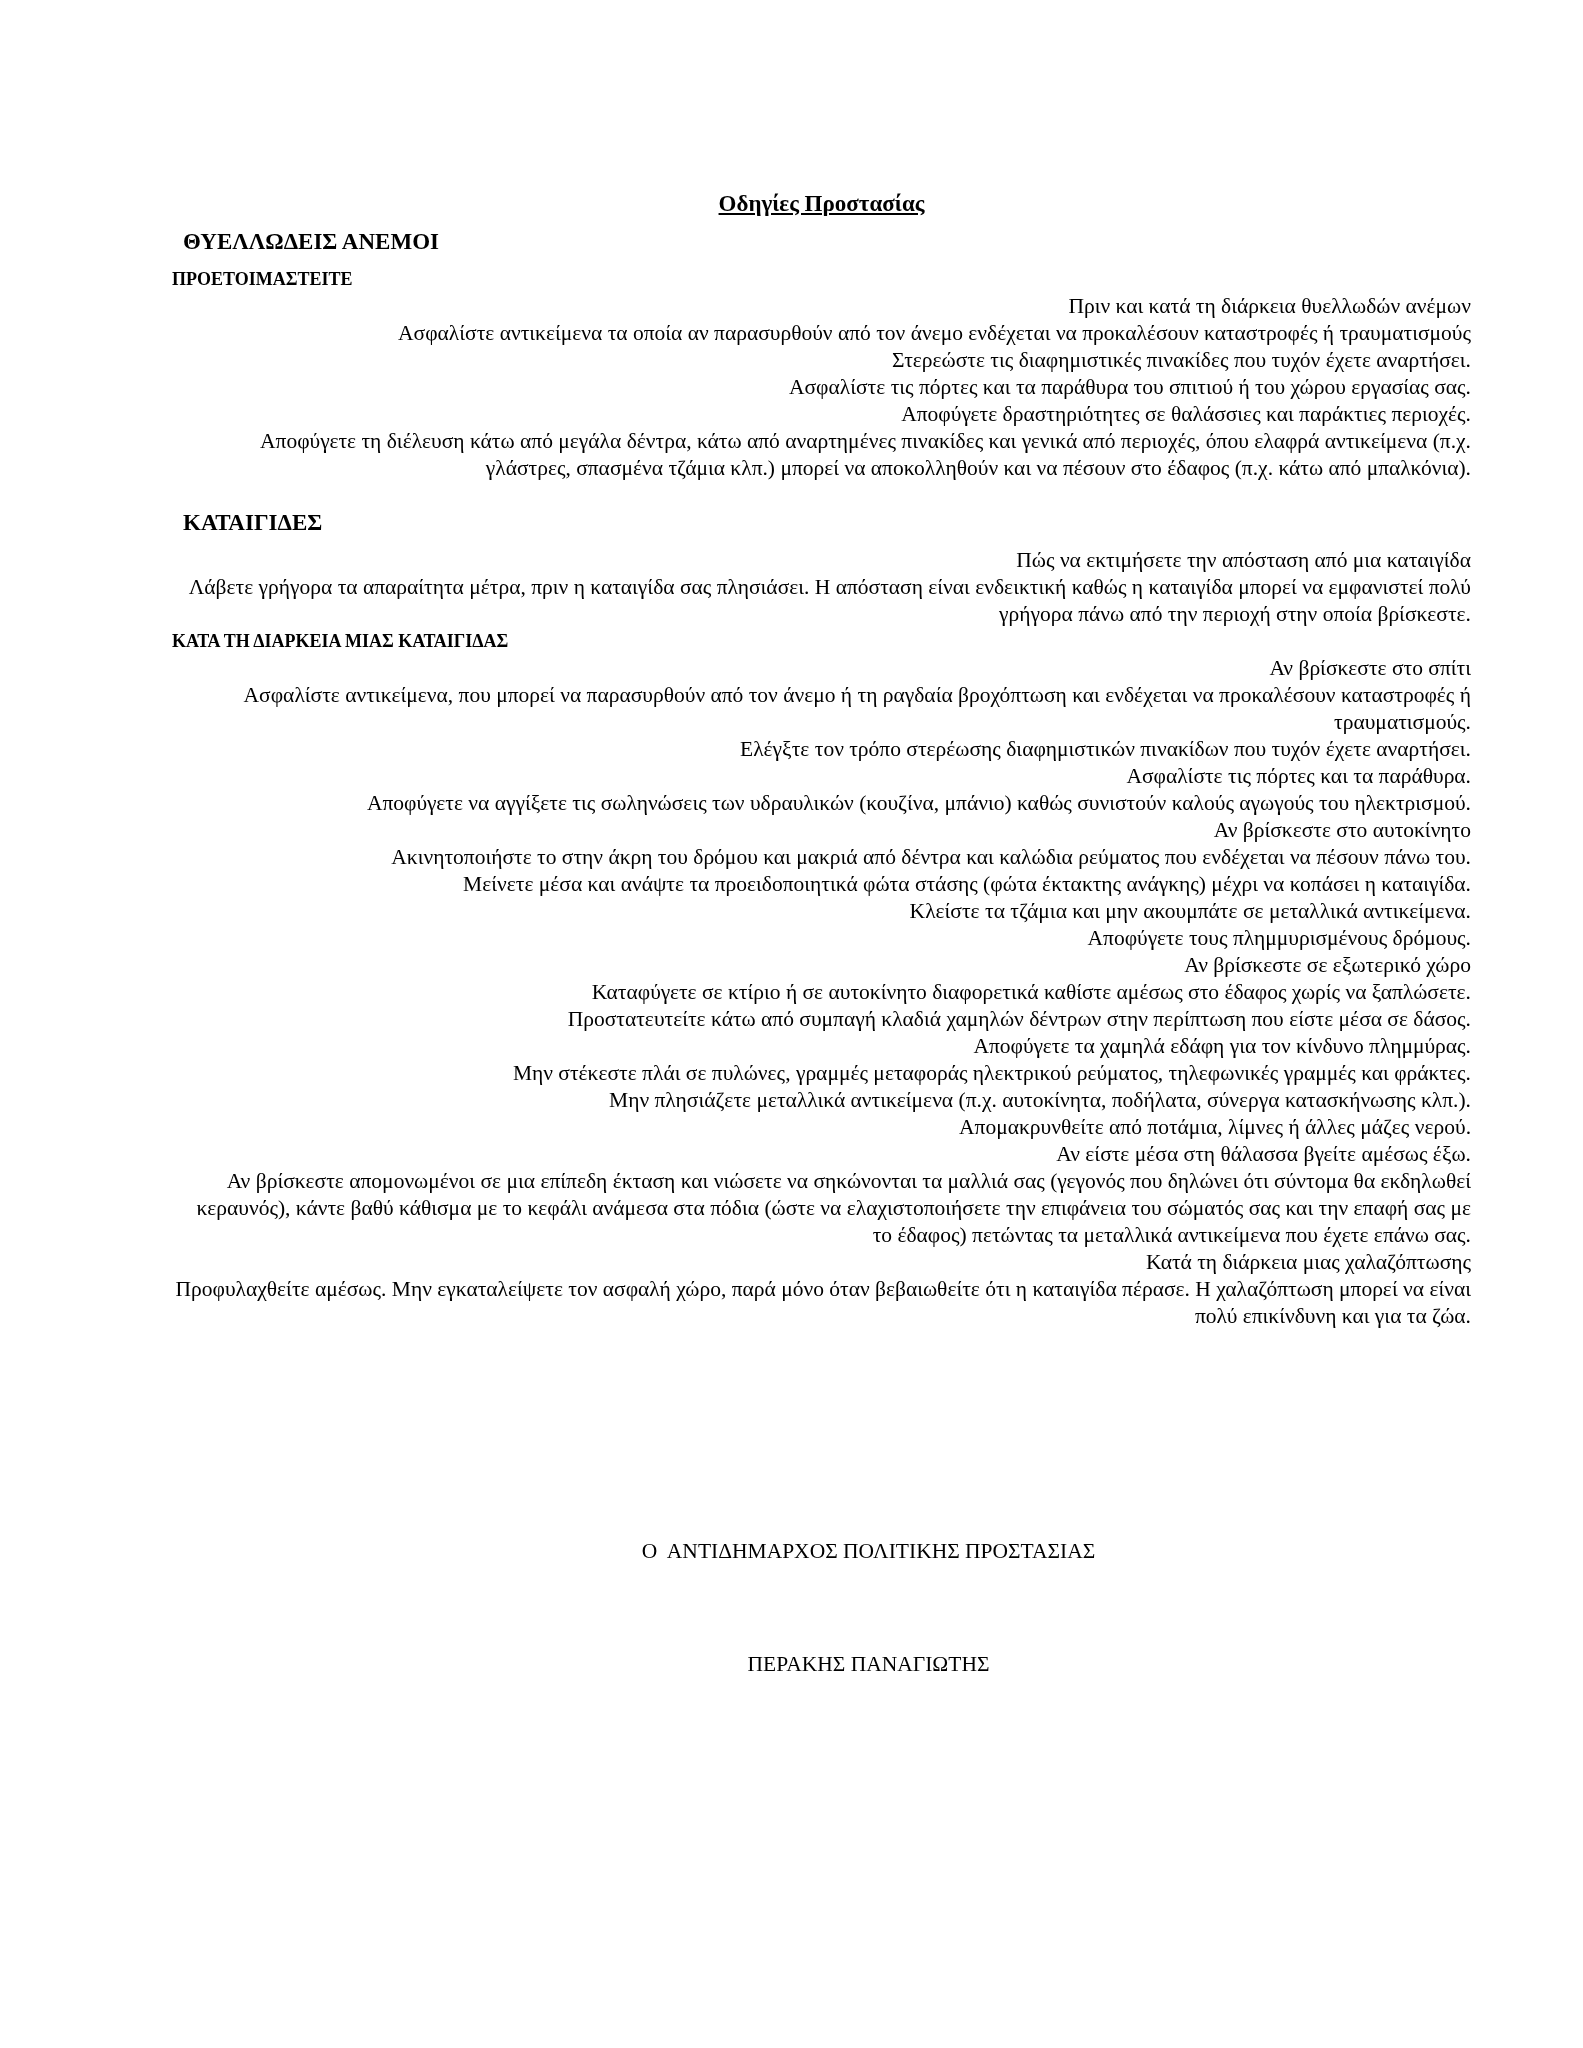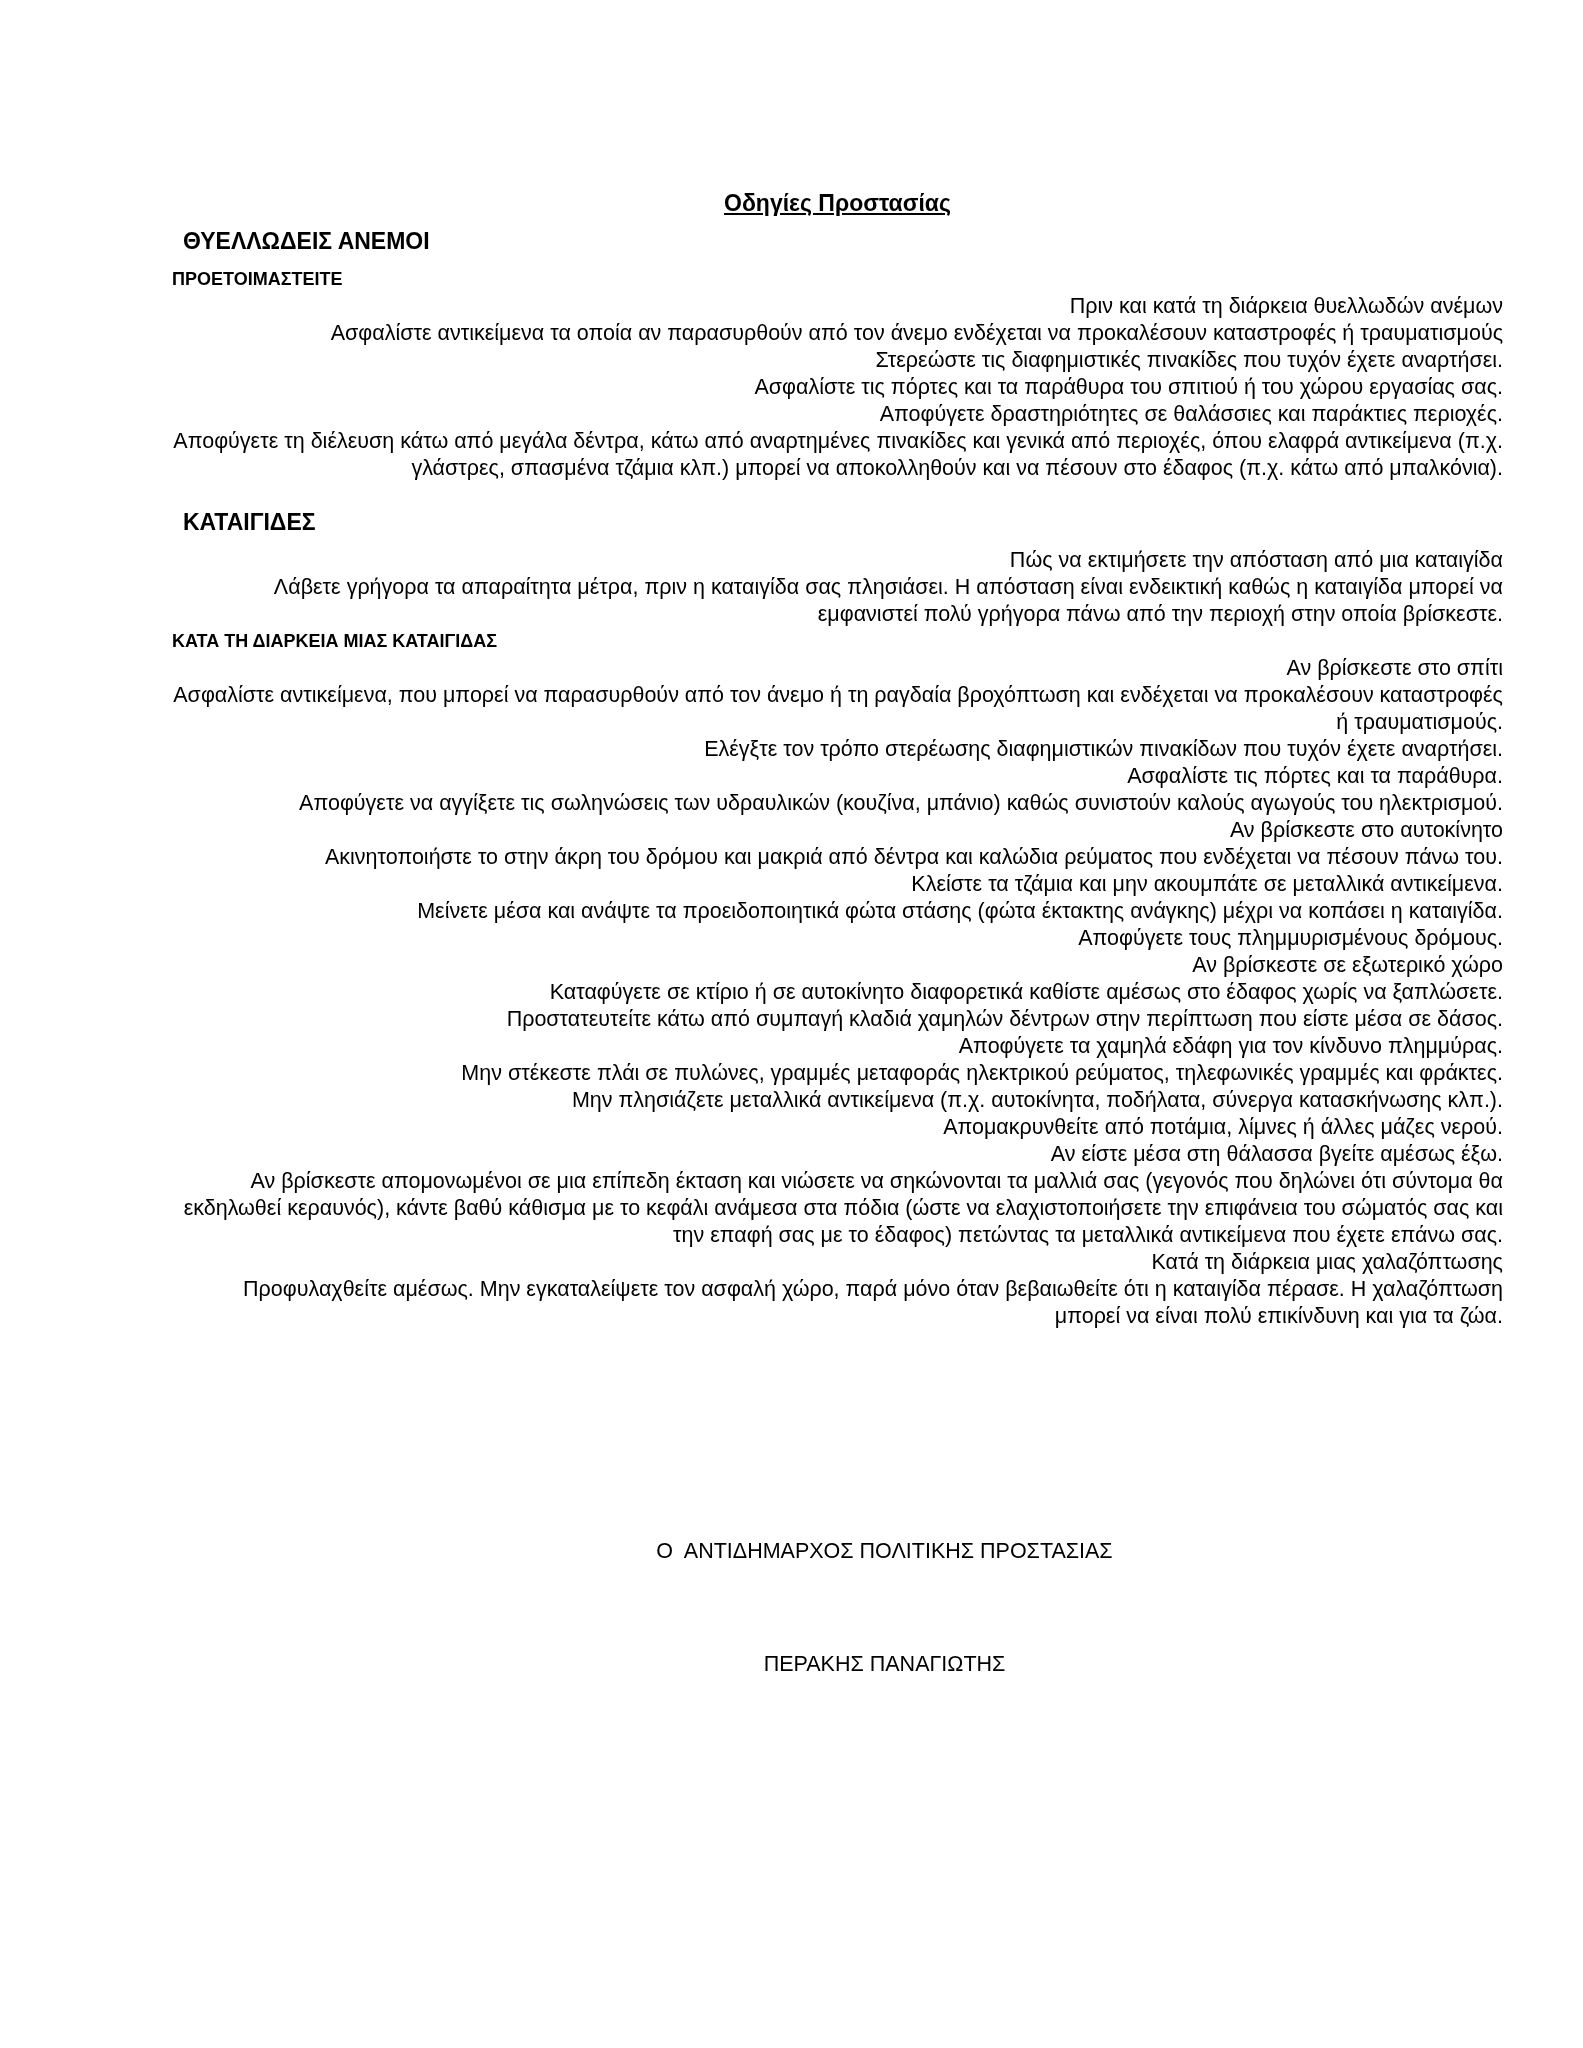"Οδηγίες Προστασίας" .page { font-family: Liberation Sans, sans-serif -> Liberation Serif, serif; padding: 190px 80px 0 172px -> 190px 112px 0 172px }
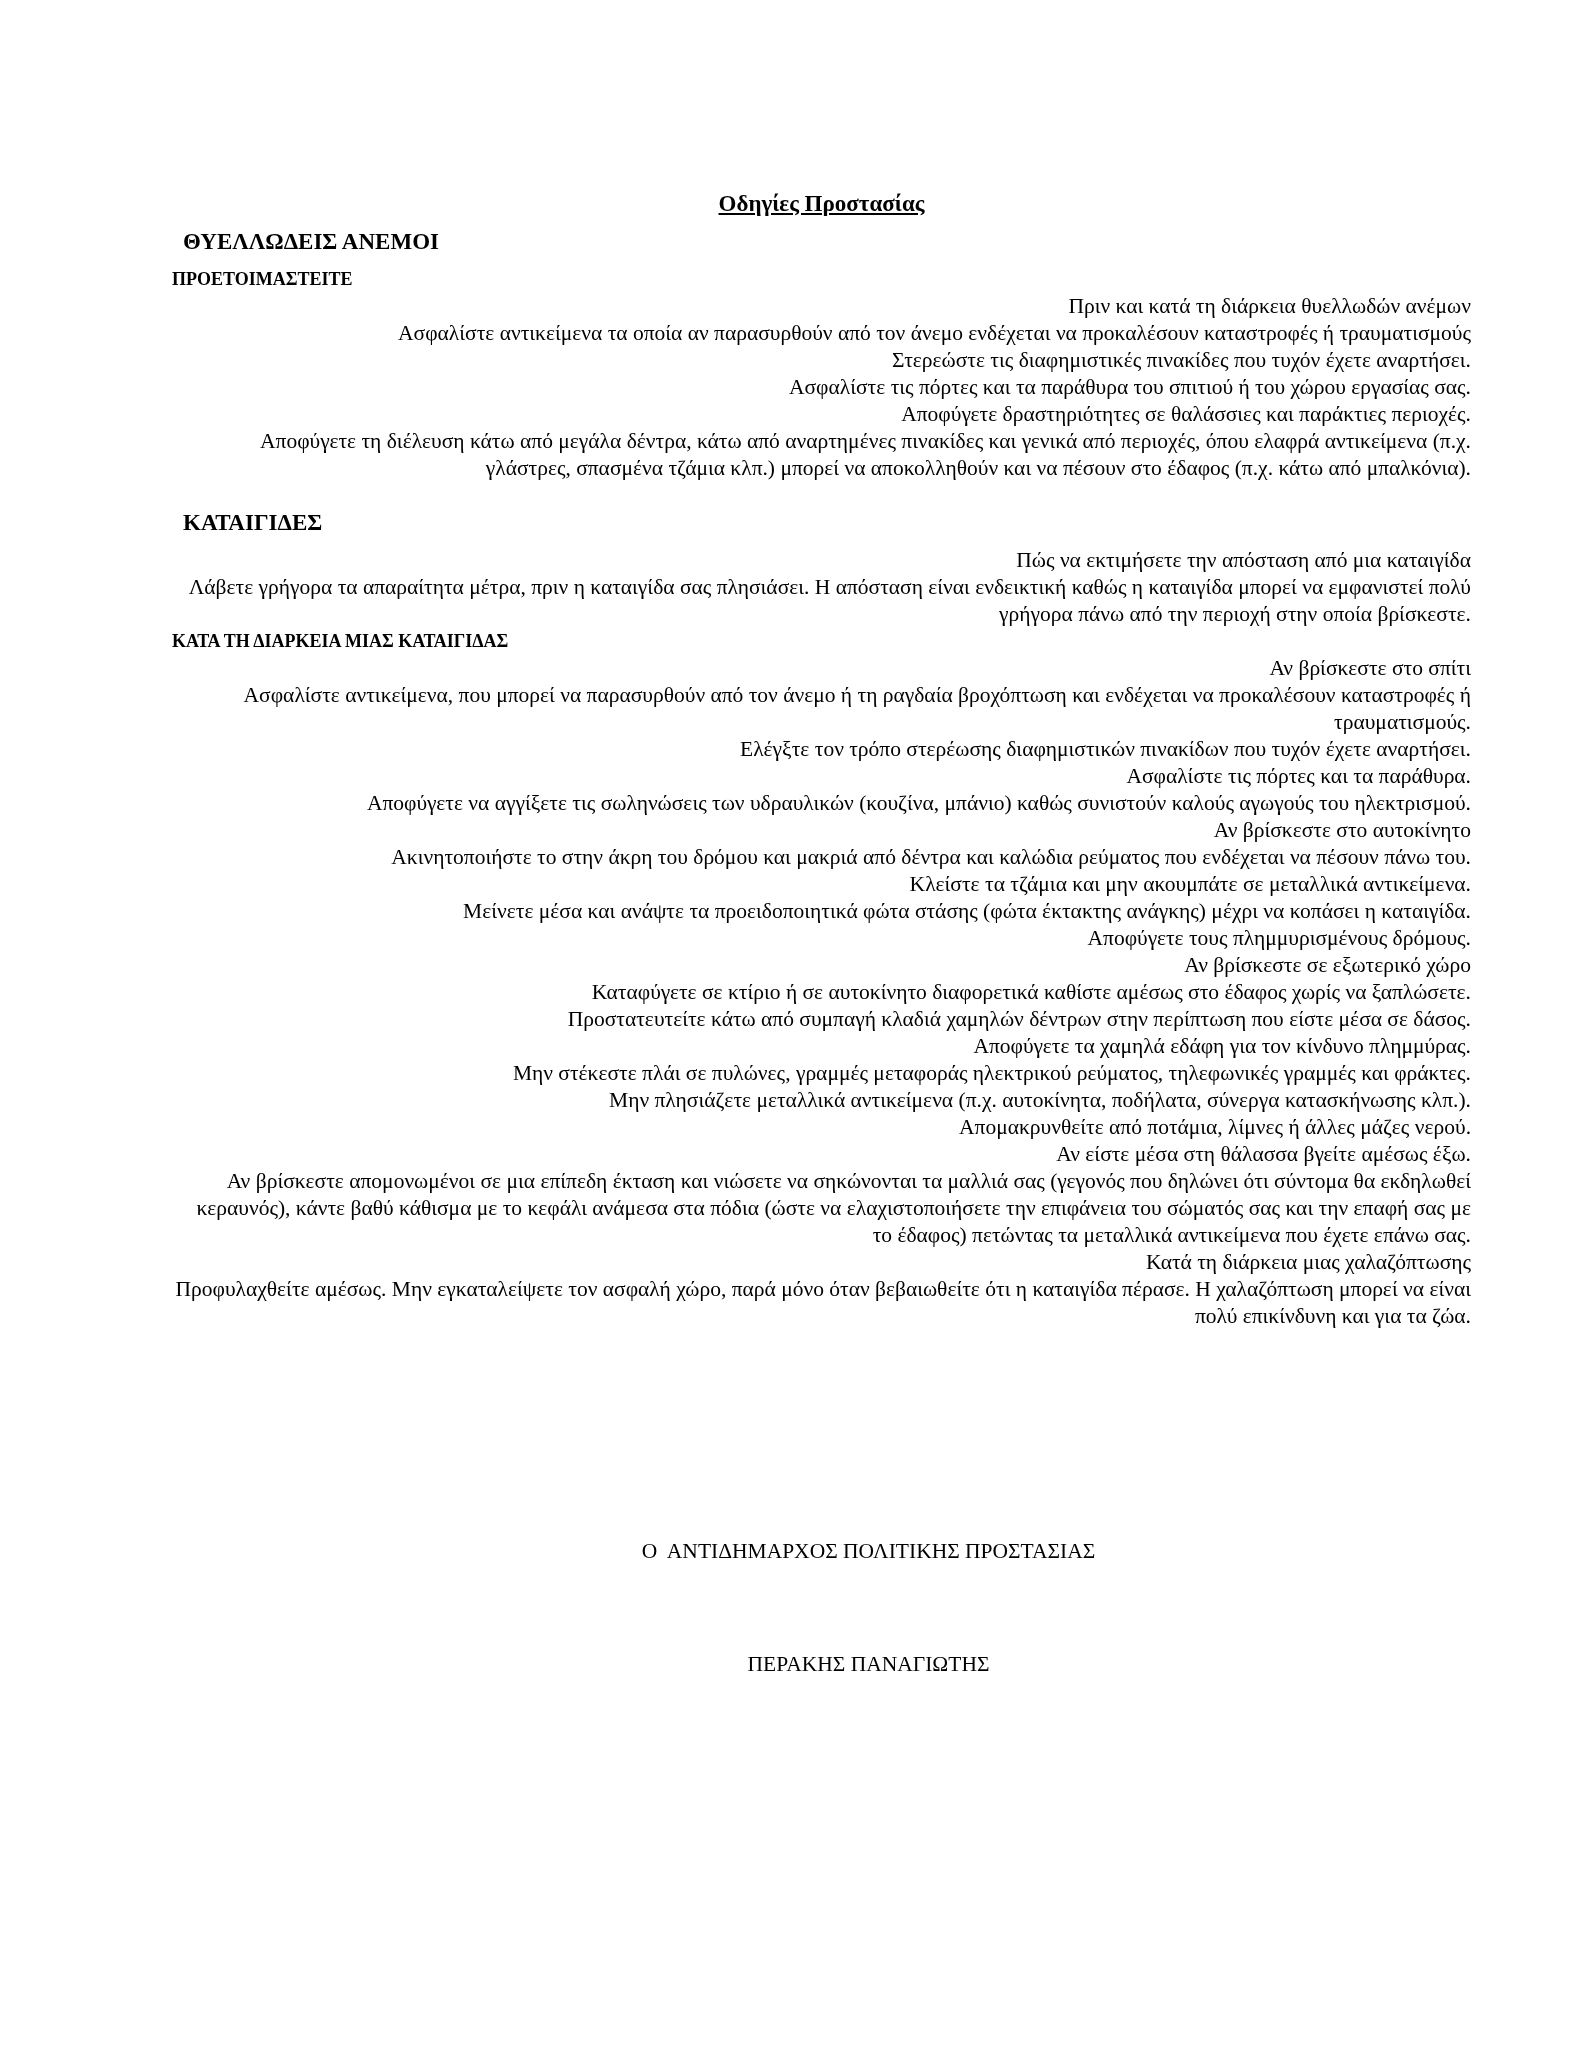"Κλείστε τα τζάμια και μην" p.body-line { order: before "Μείνετε μέσα και ανάψτε τα" -> after "Μείνετε μέσα και ανάψτε τα" }
